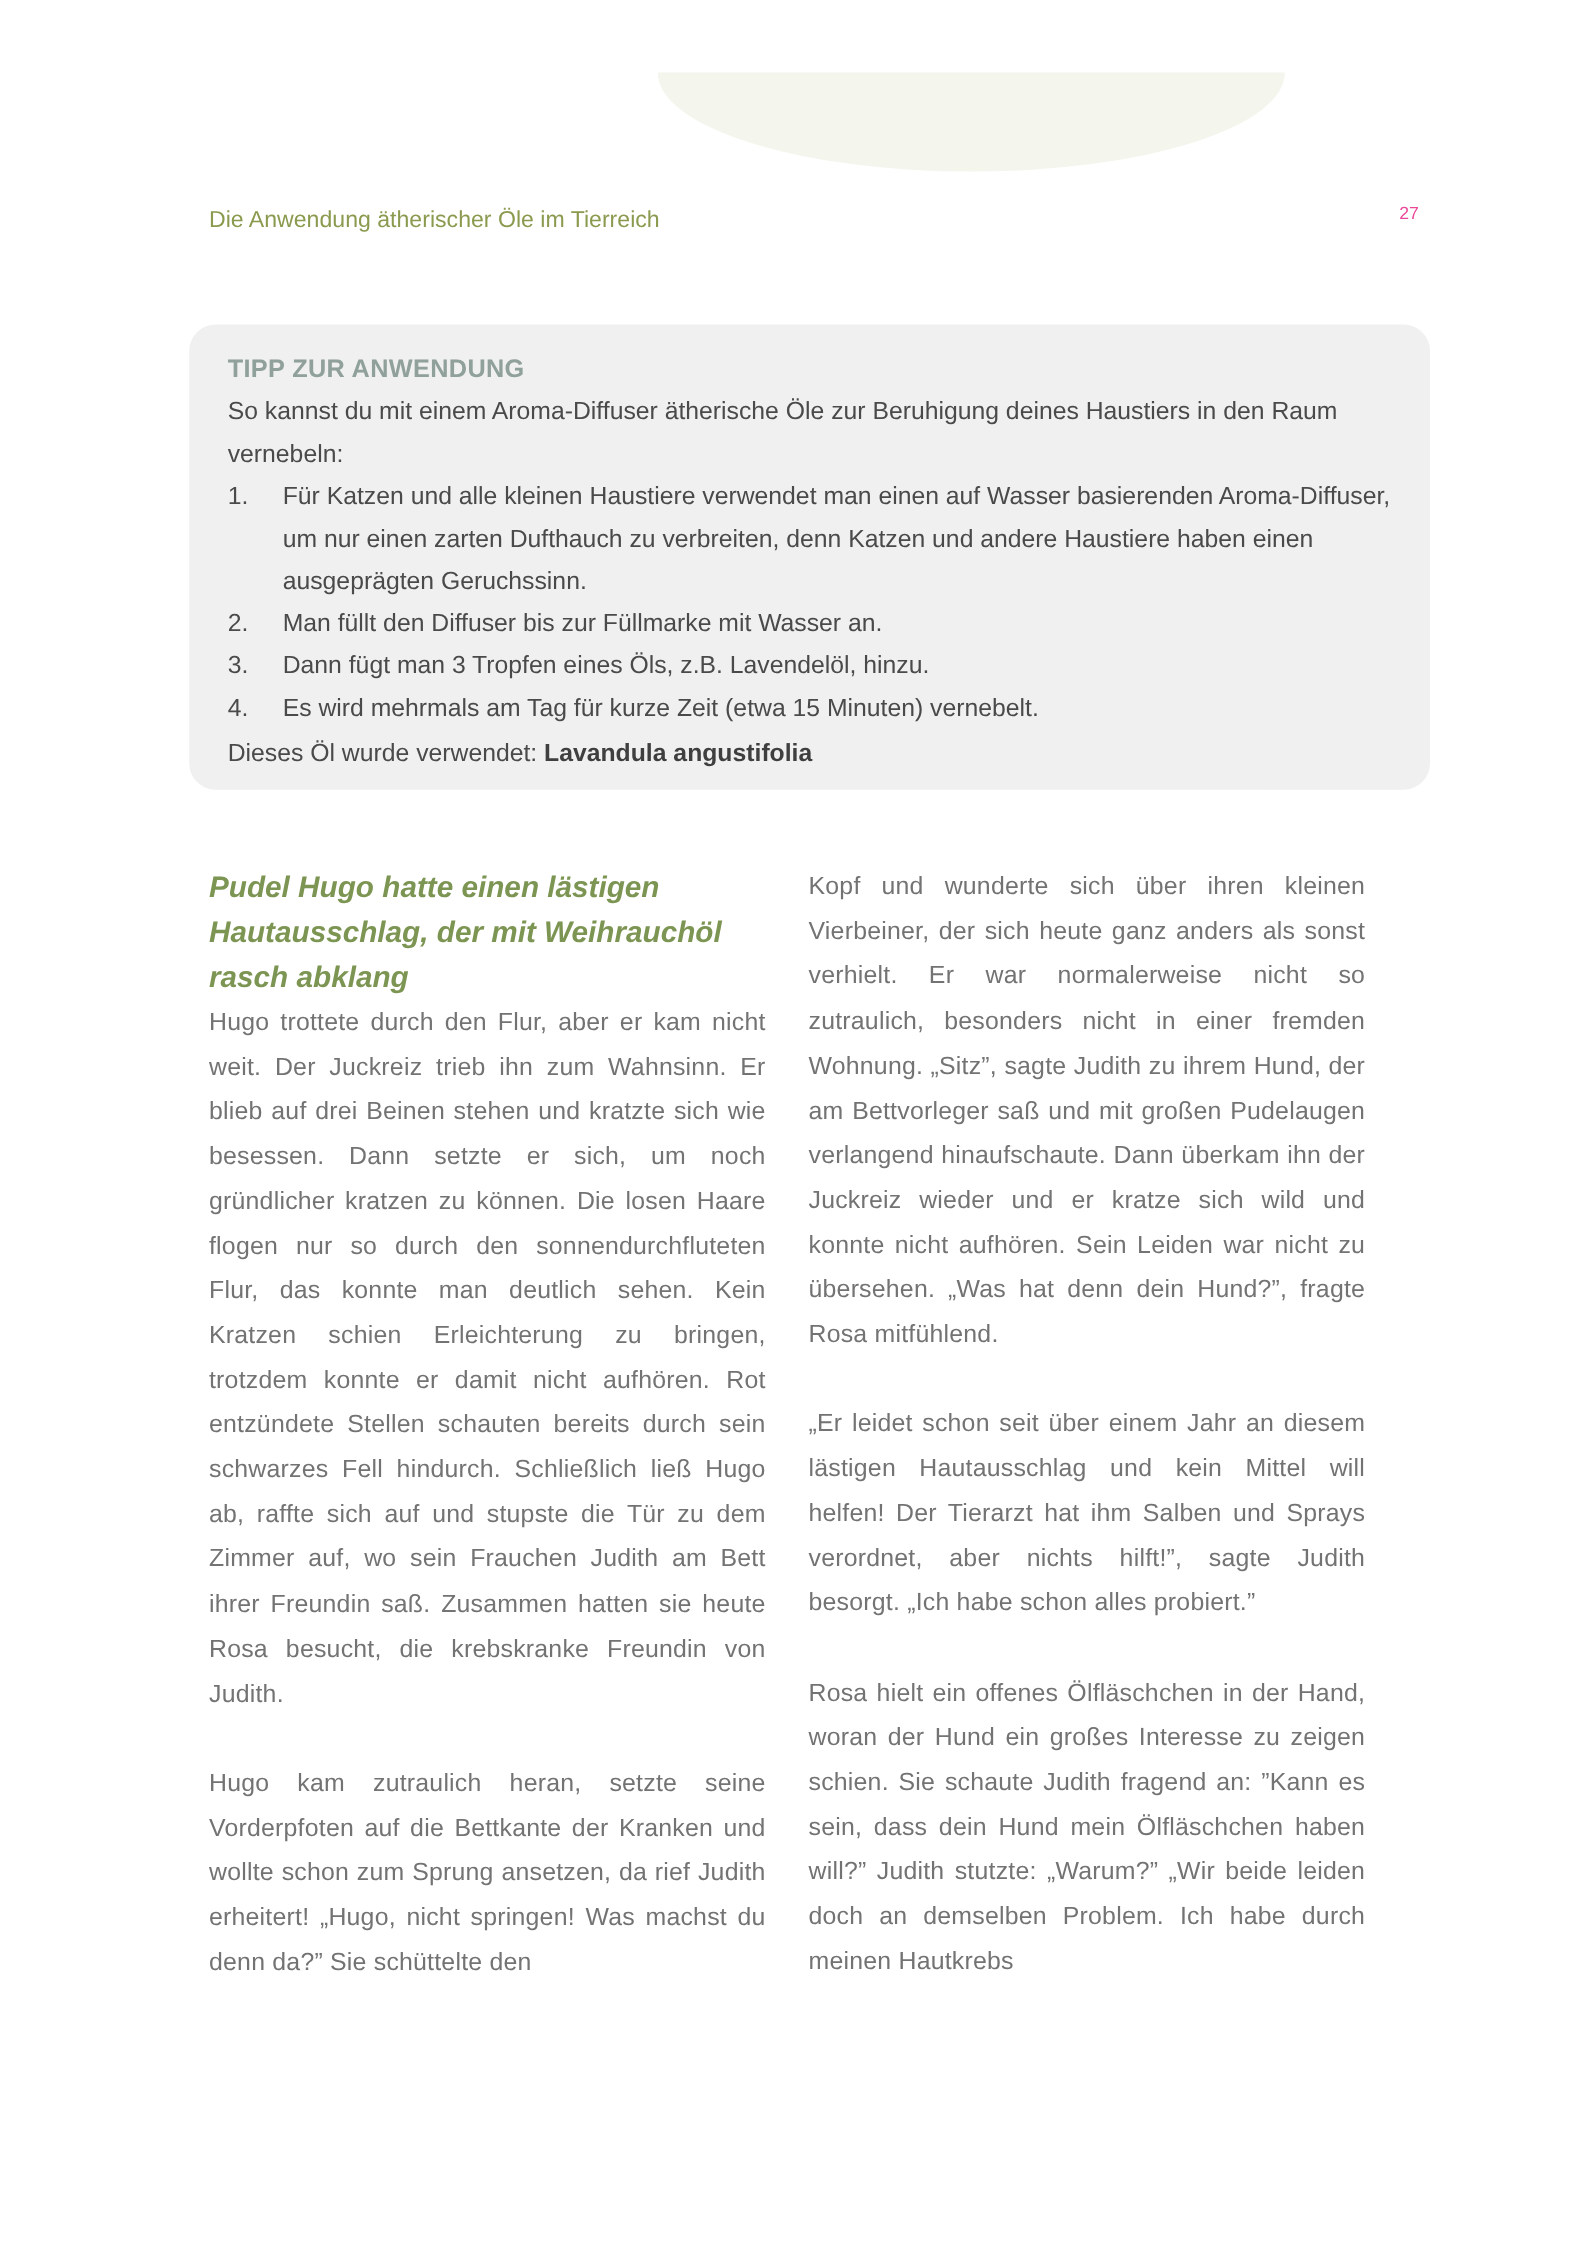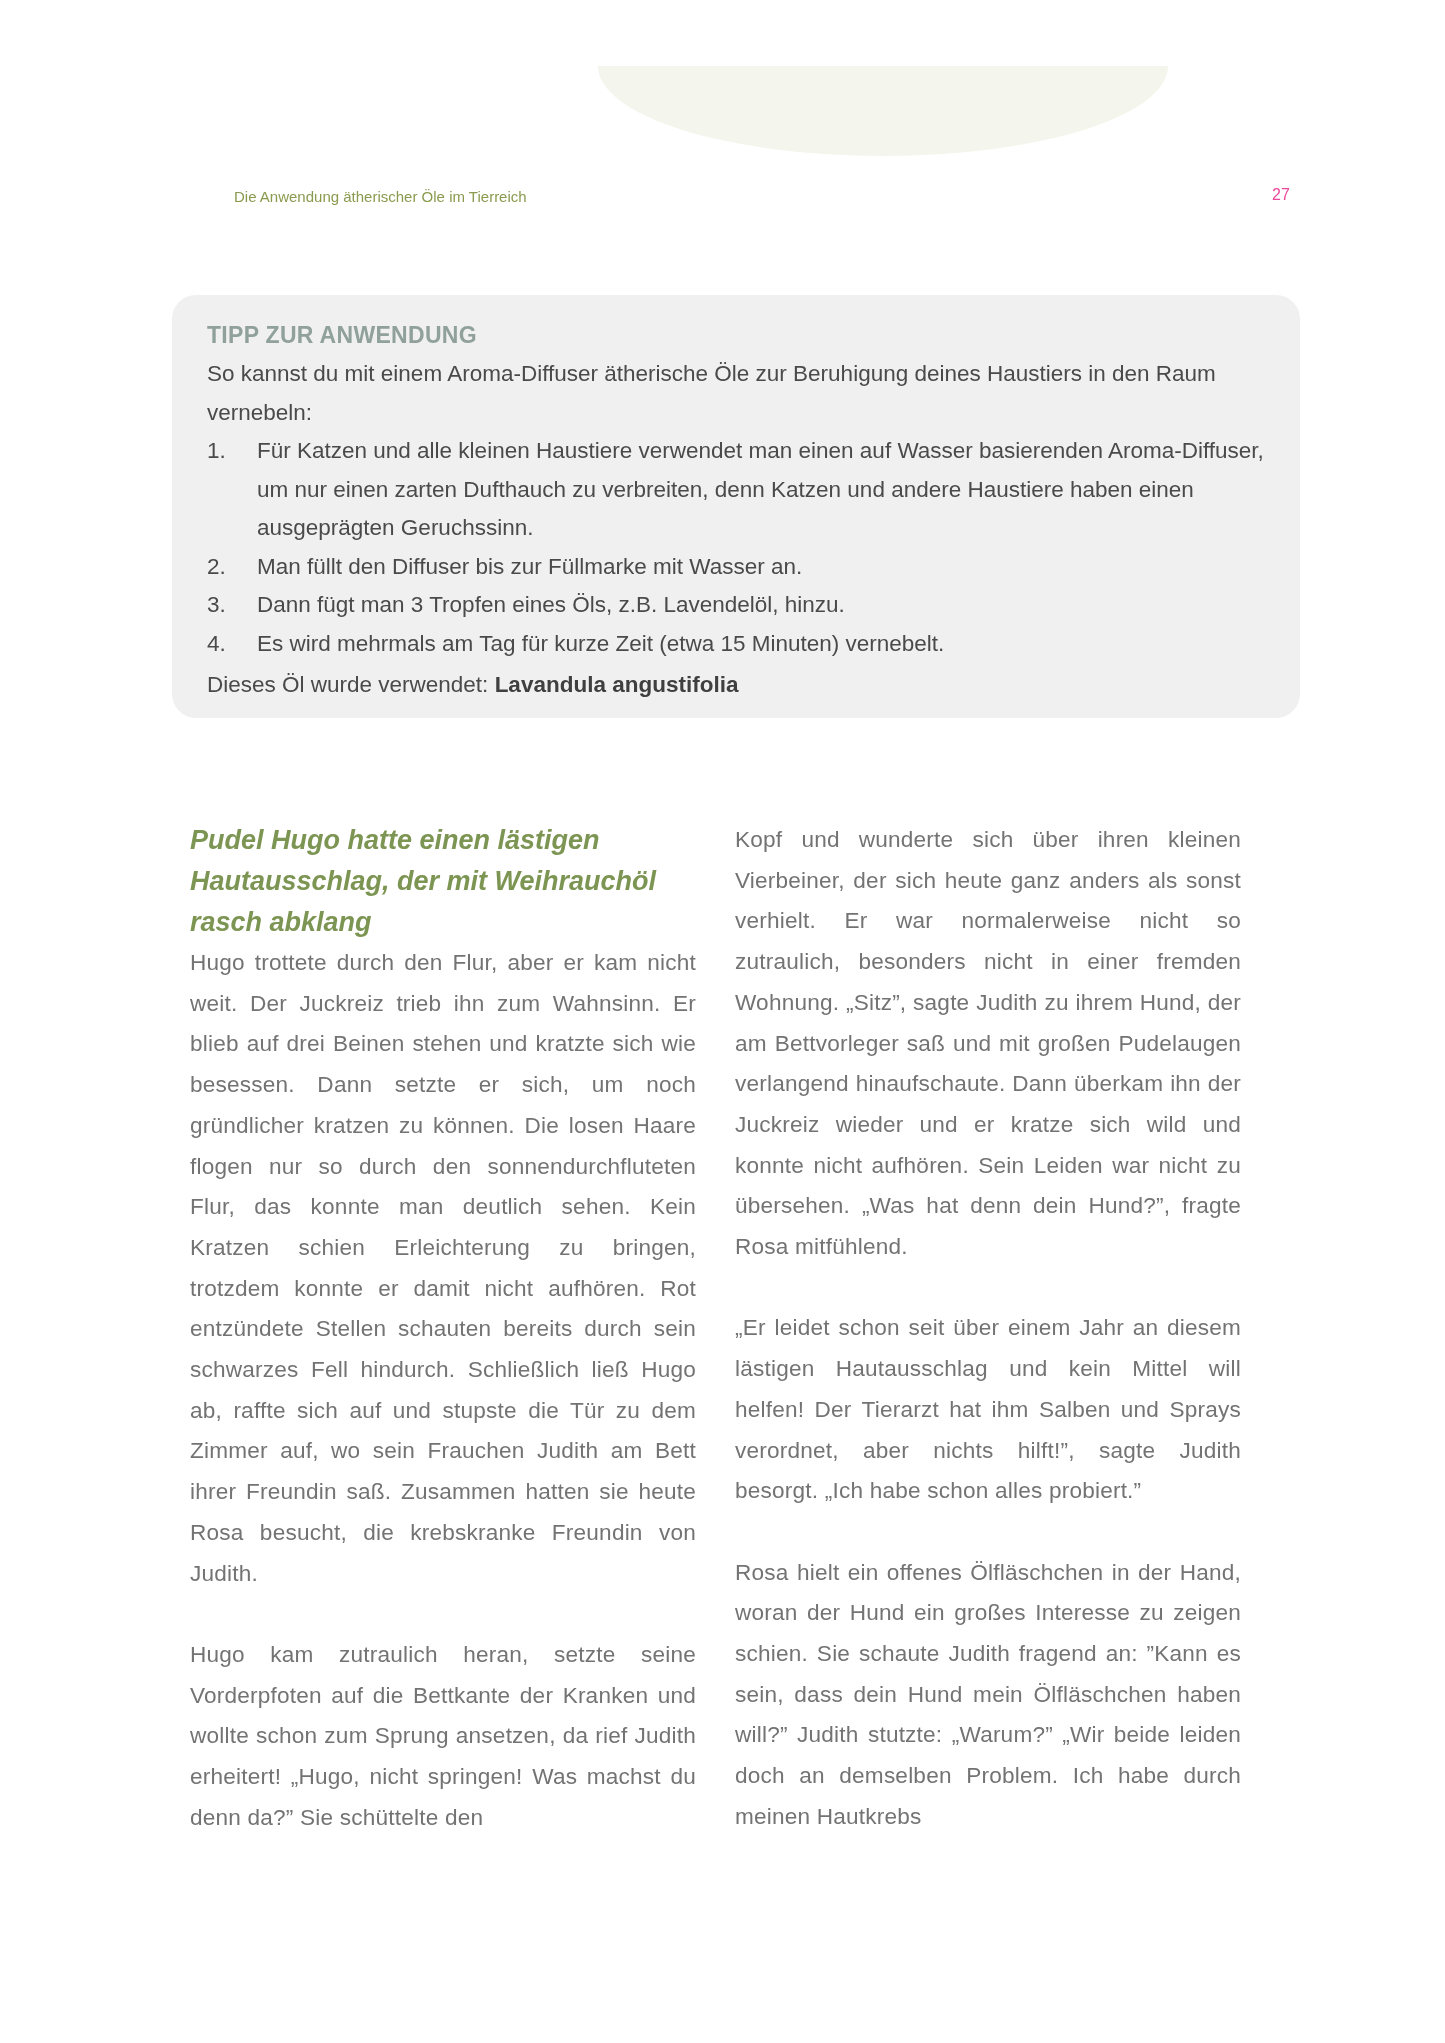"Die Anwendung ätherischer Öle im" .running-head { font-size: 15px -> 21px; margin-left: 44px -> none }
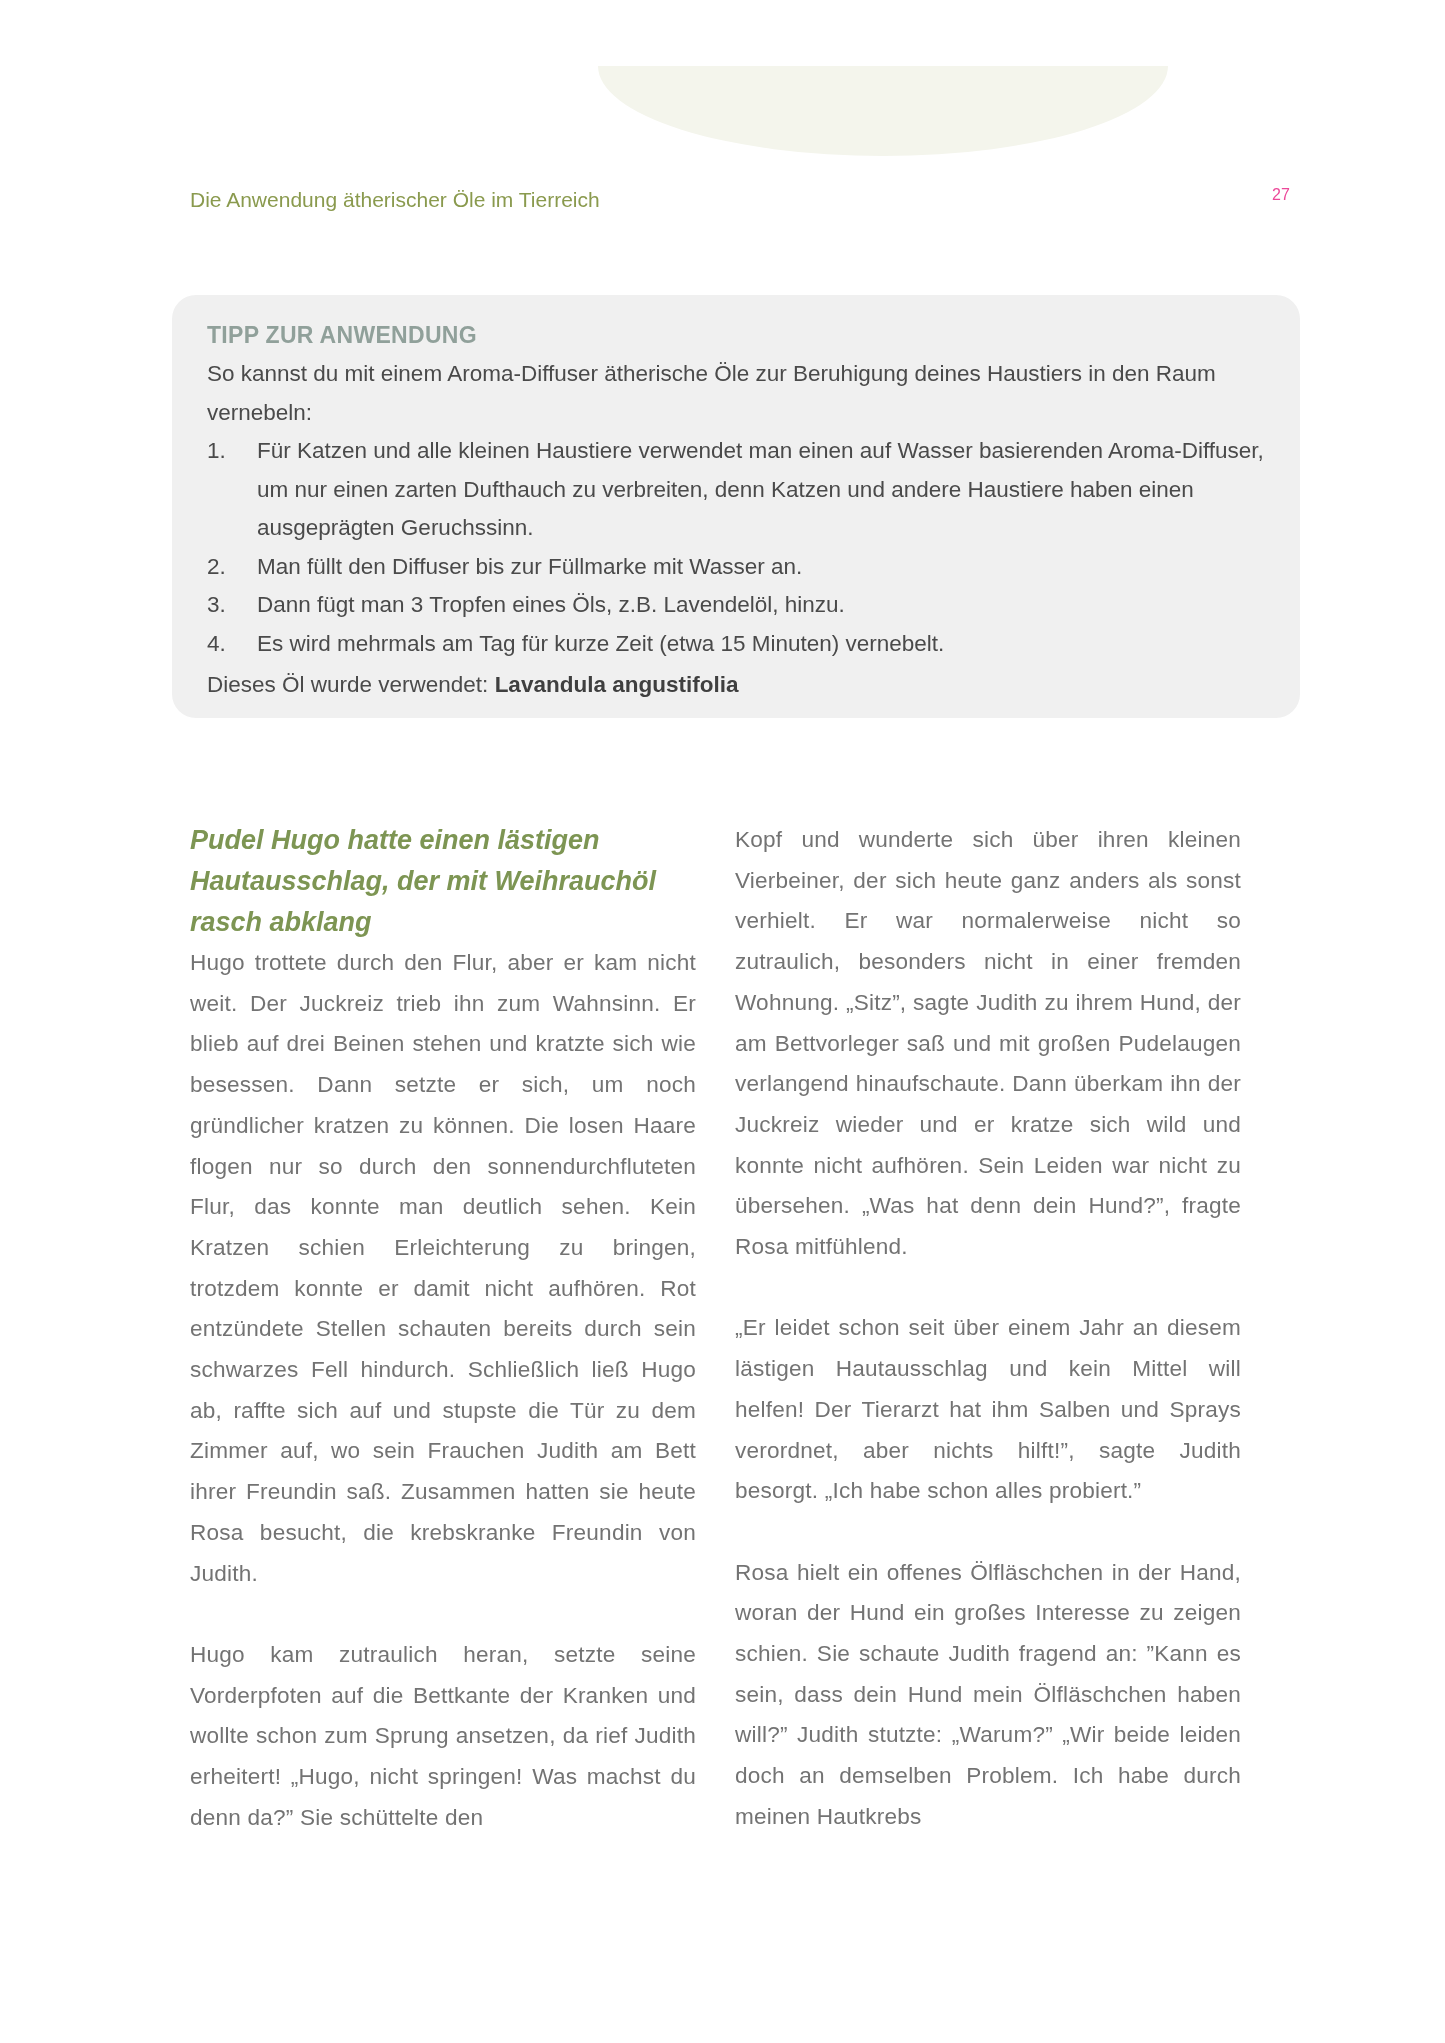"Pudel Hugo hatte einen lästigen" .col { top: 820px -> 786px }
